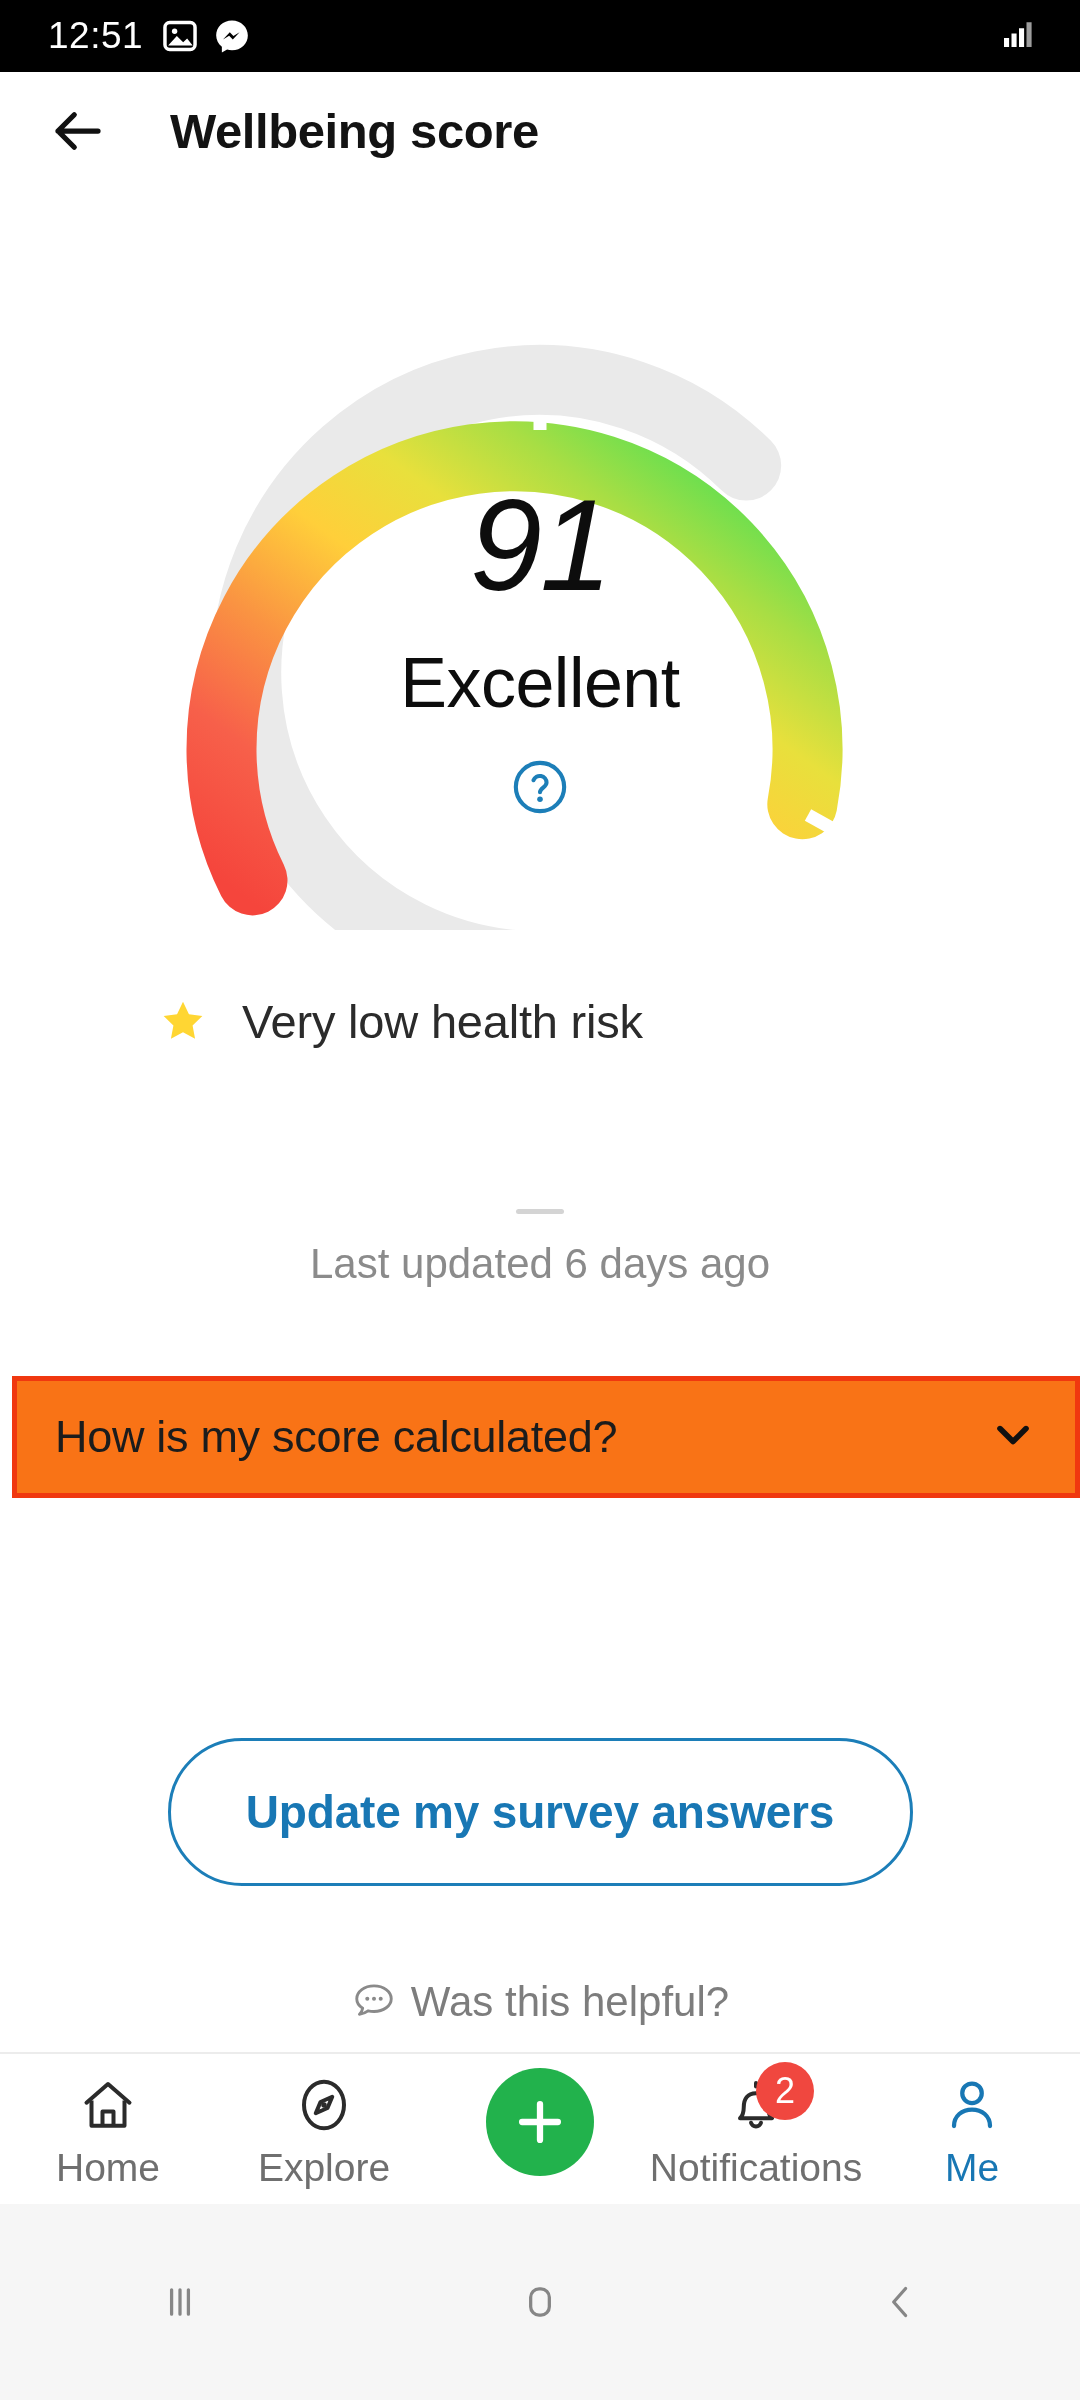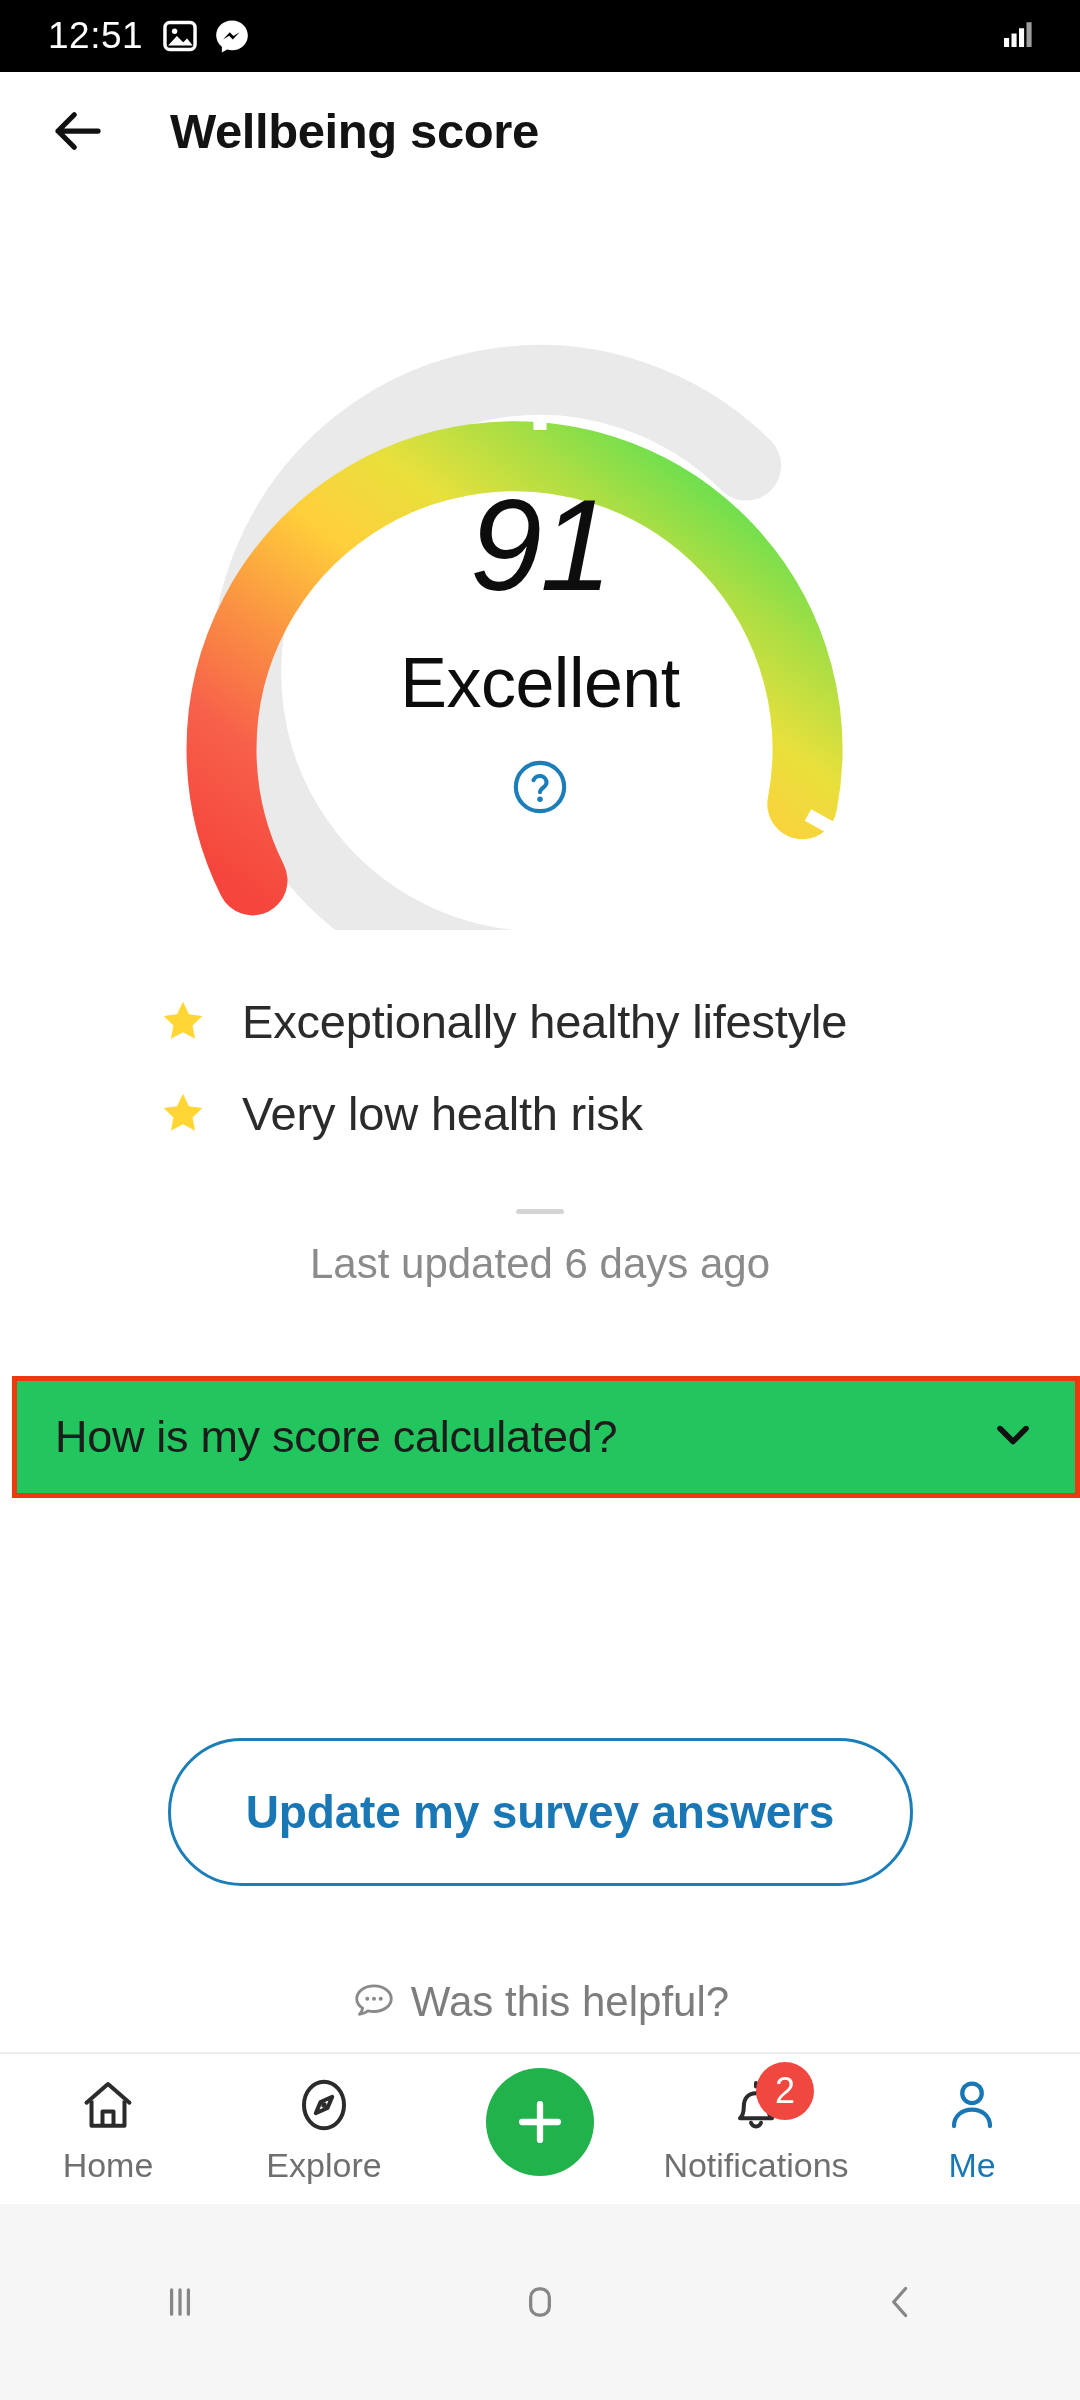"Exceptionally healthy lifestyle" div.bullet-row { html: <div> <svg> <path></path> </svg> <span>Exceptionally healthy lifestyle</span> </div> -> none }
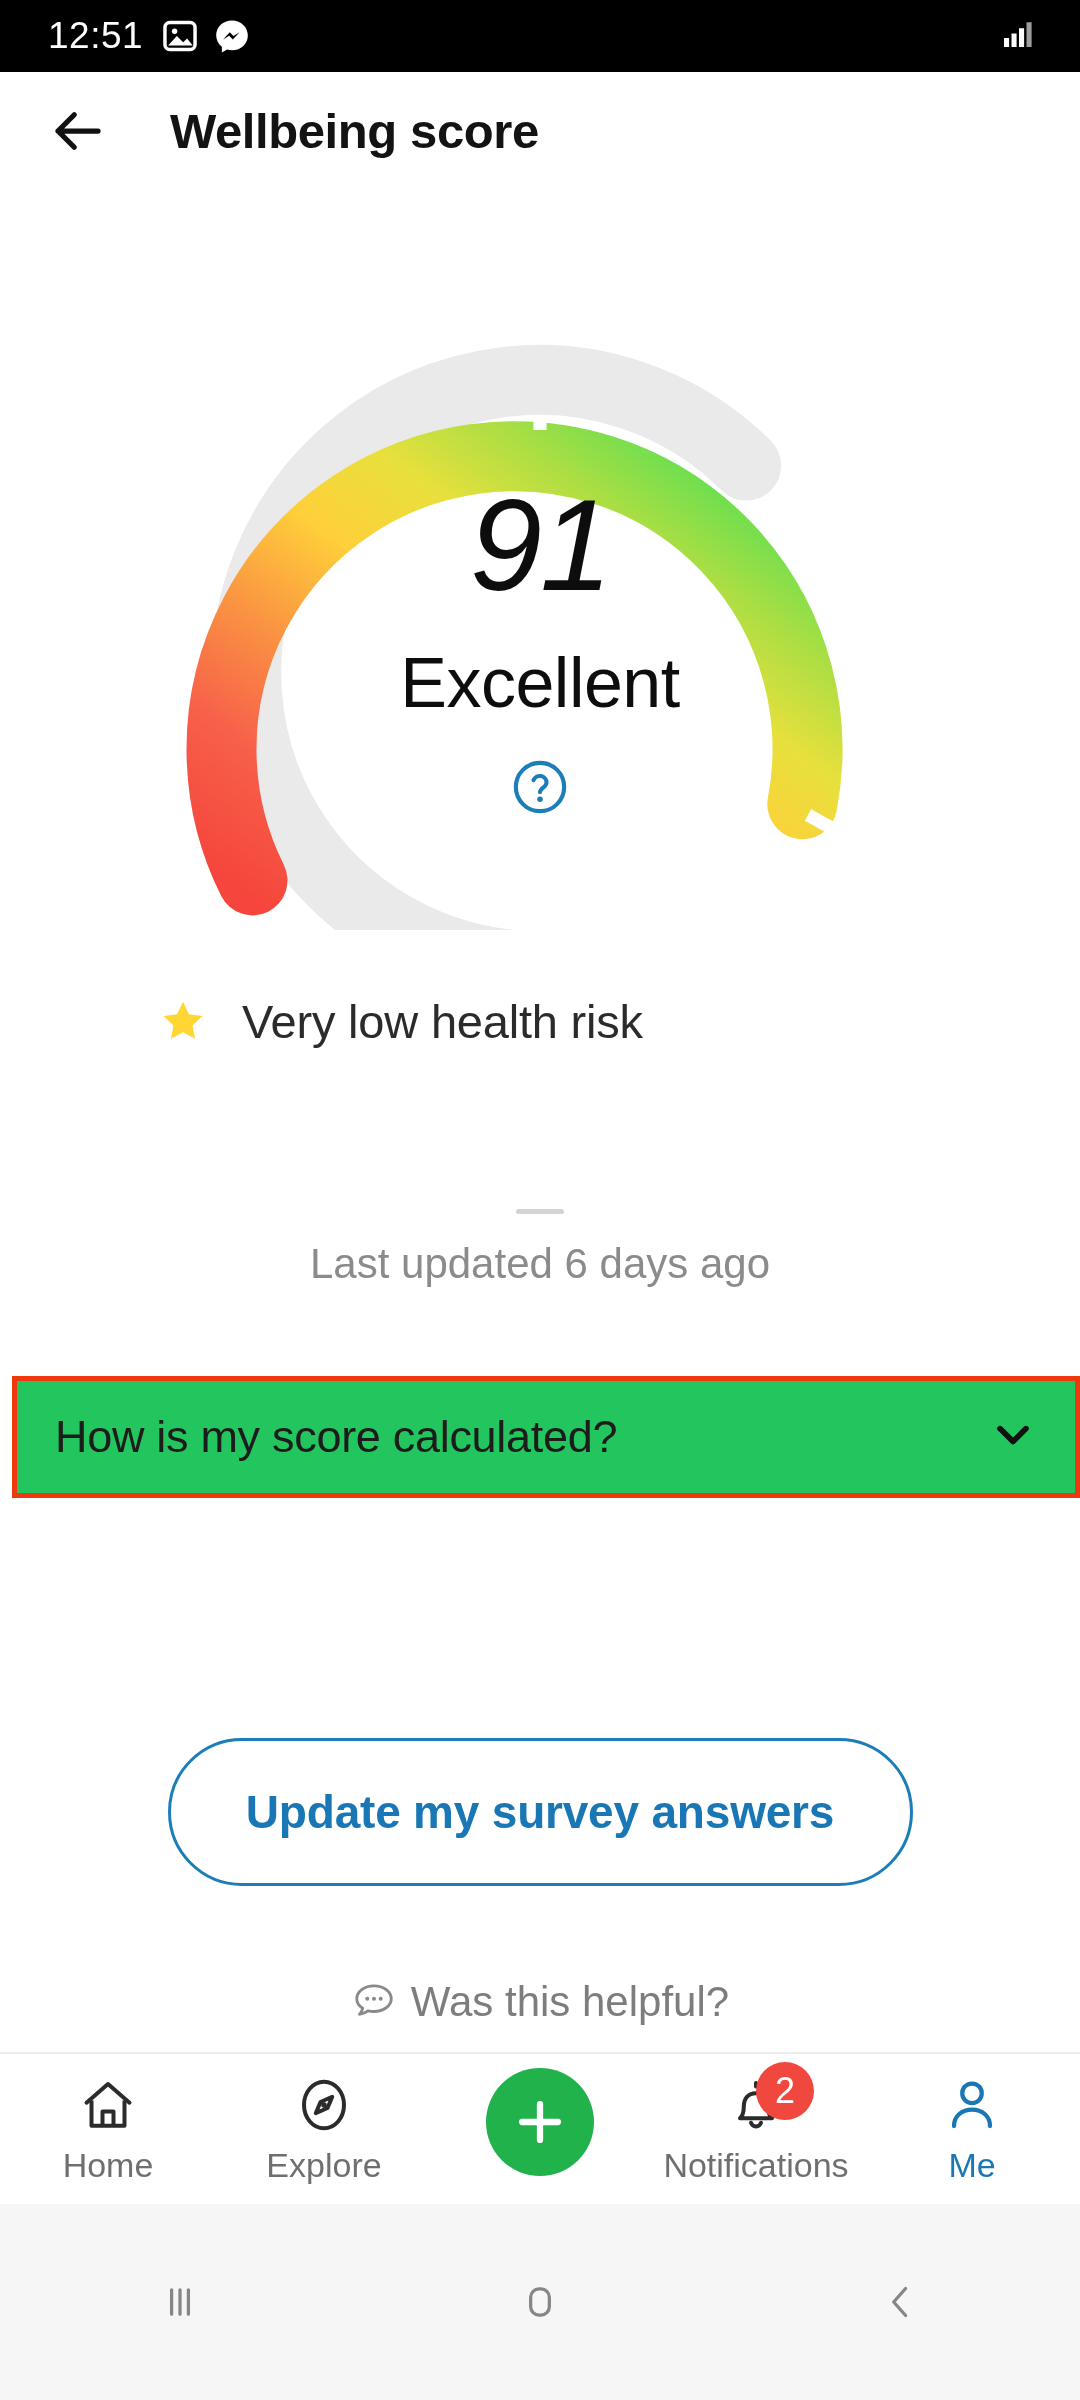"How is my score calculated?" .acc-item { background: #22c55e -> #f97316 }
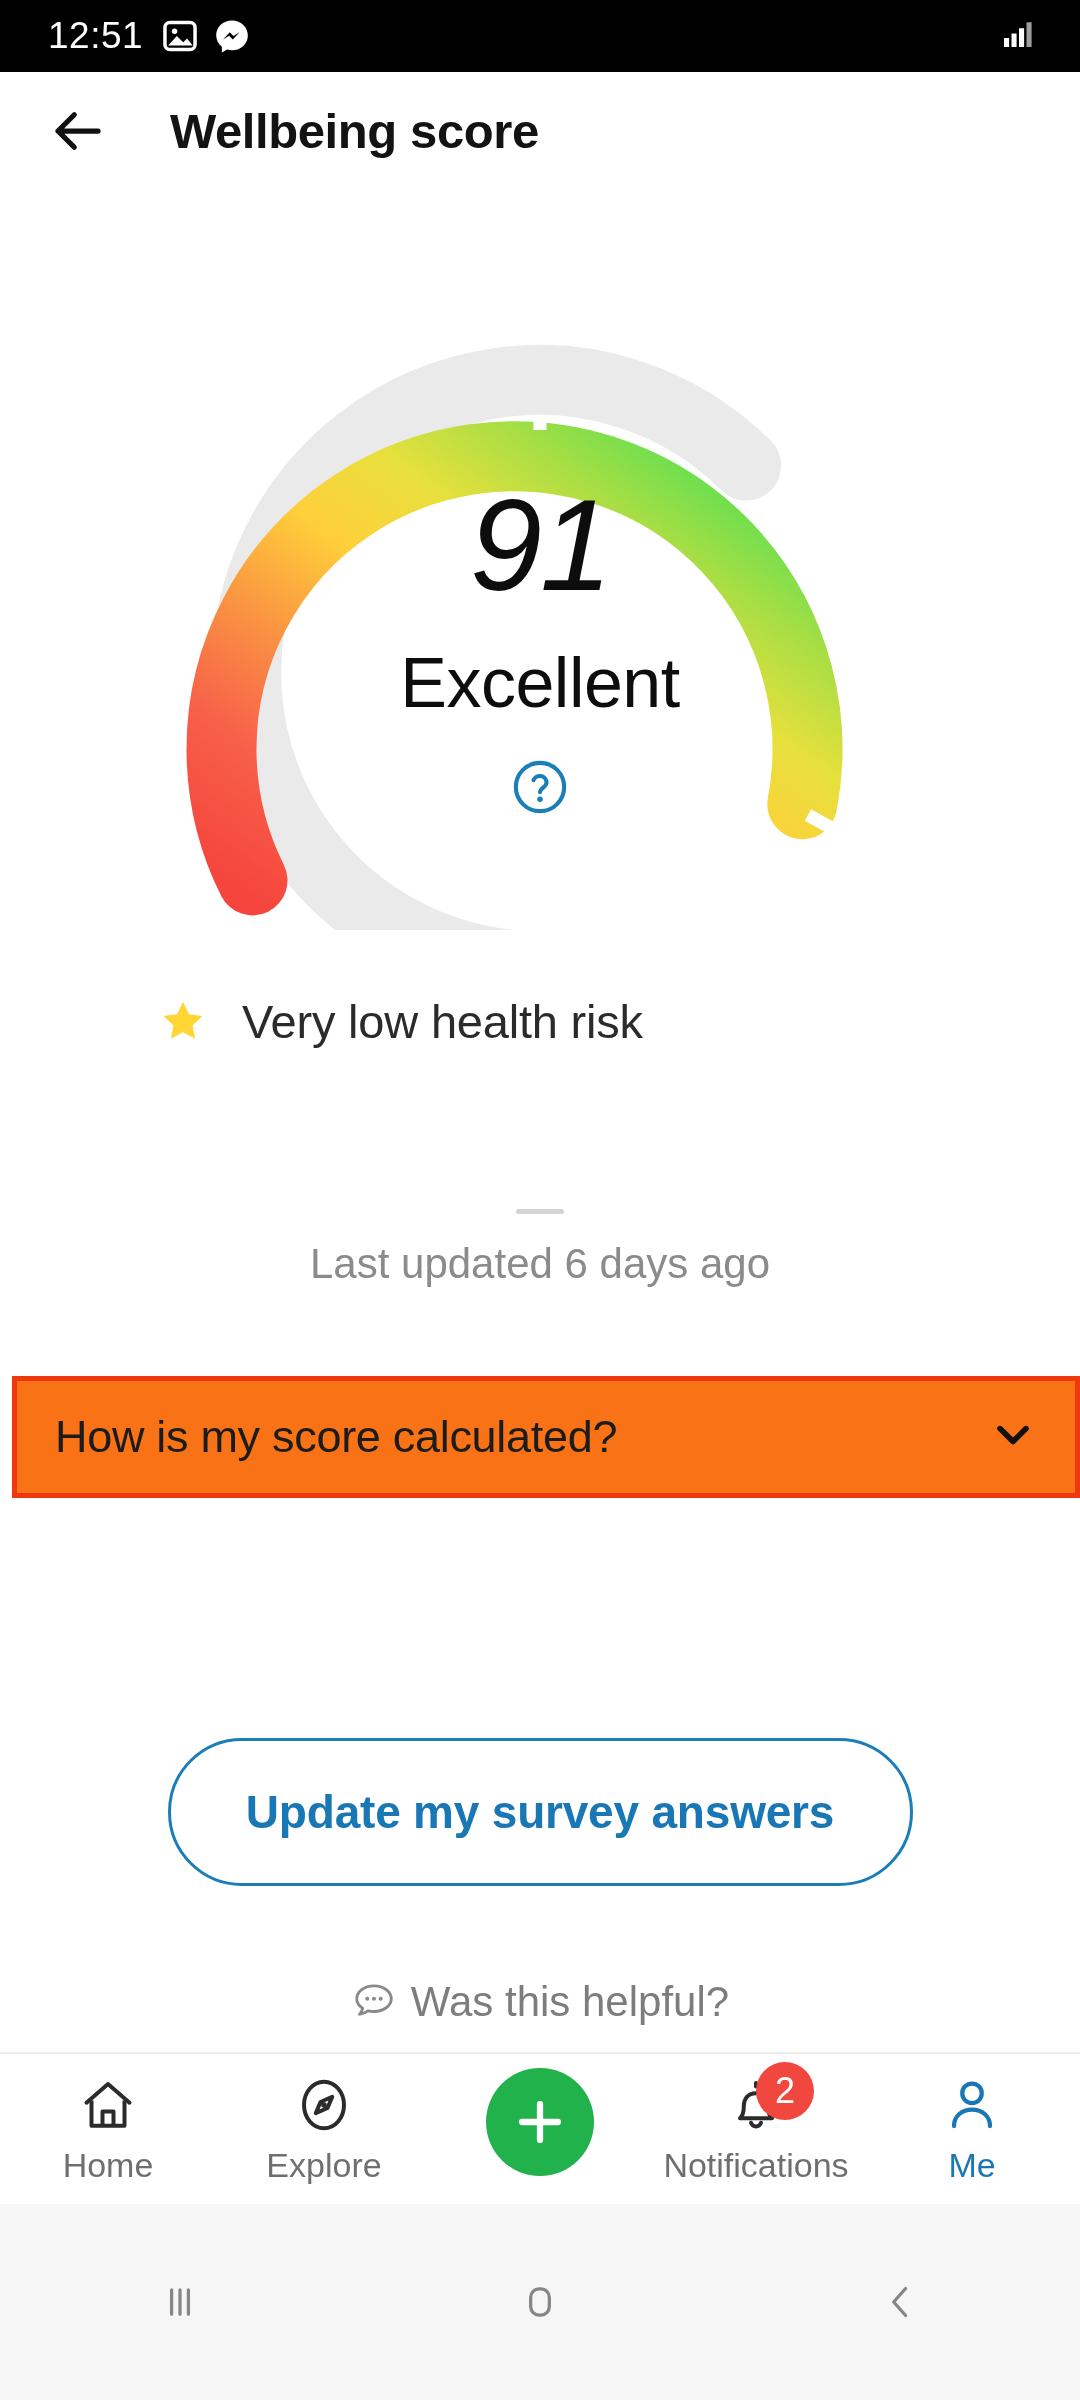"Home" .nav-label { font-size: 34px -> 39px }
